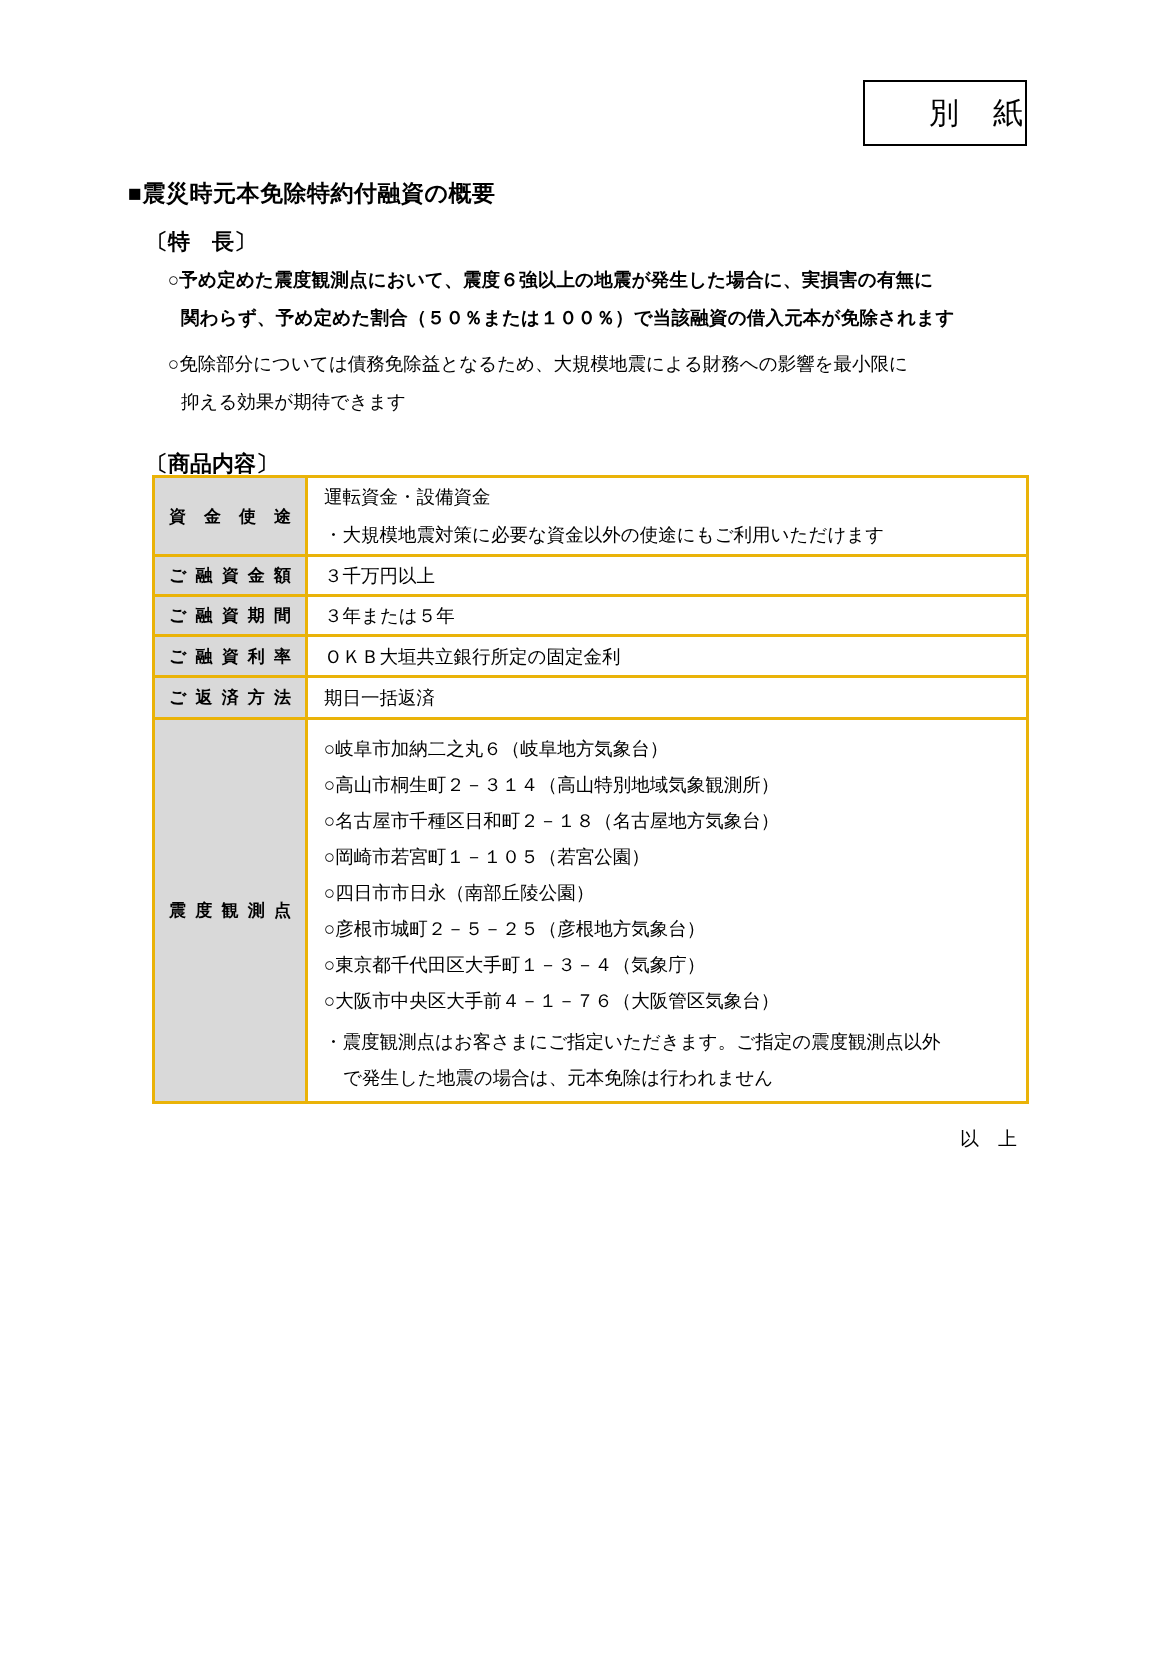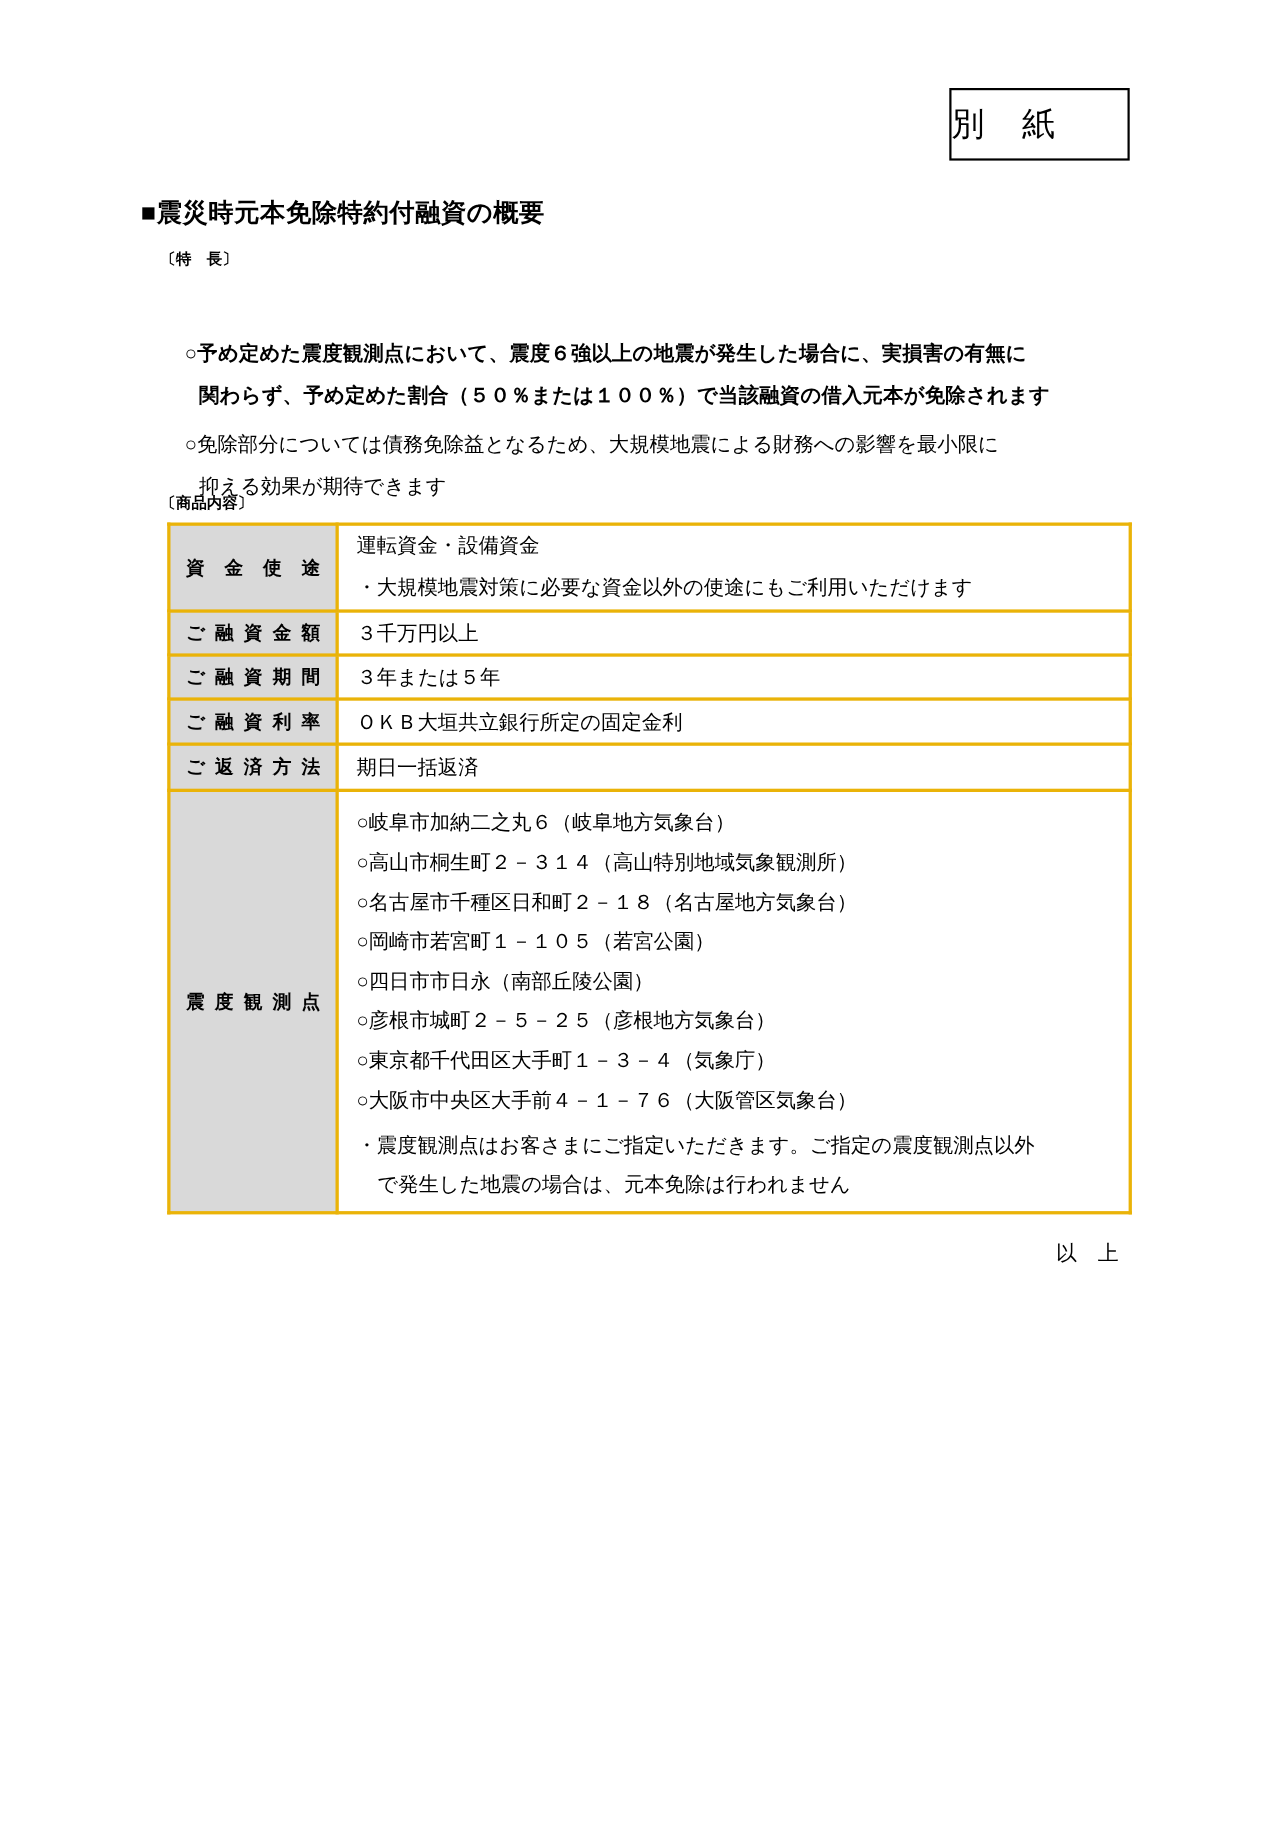"別 紙" .attachment-box { justify-content: flex-start -> flex-end }
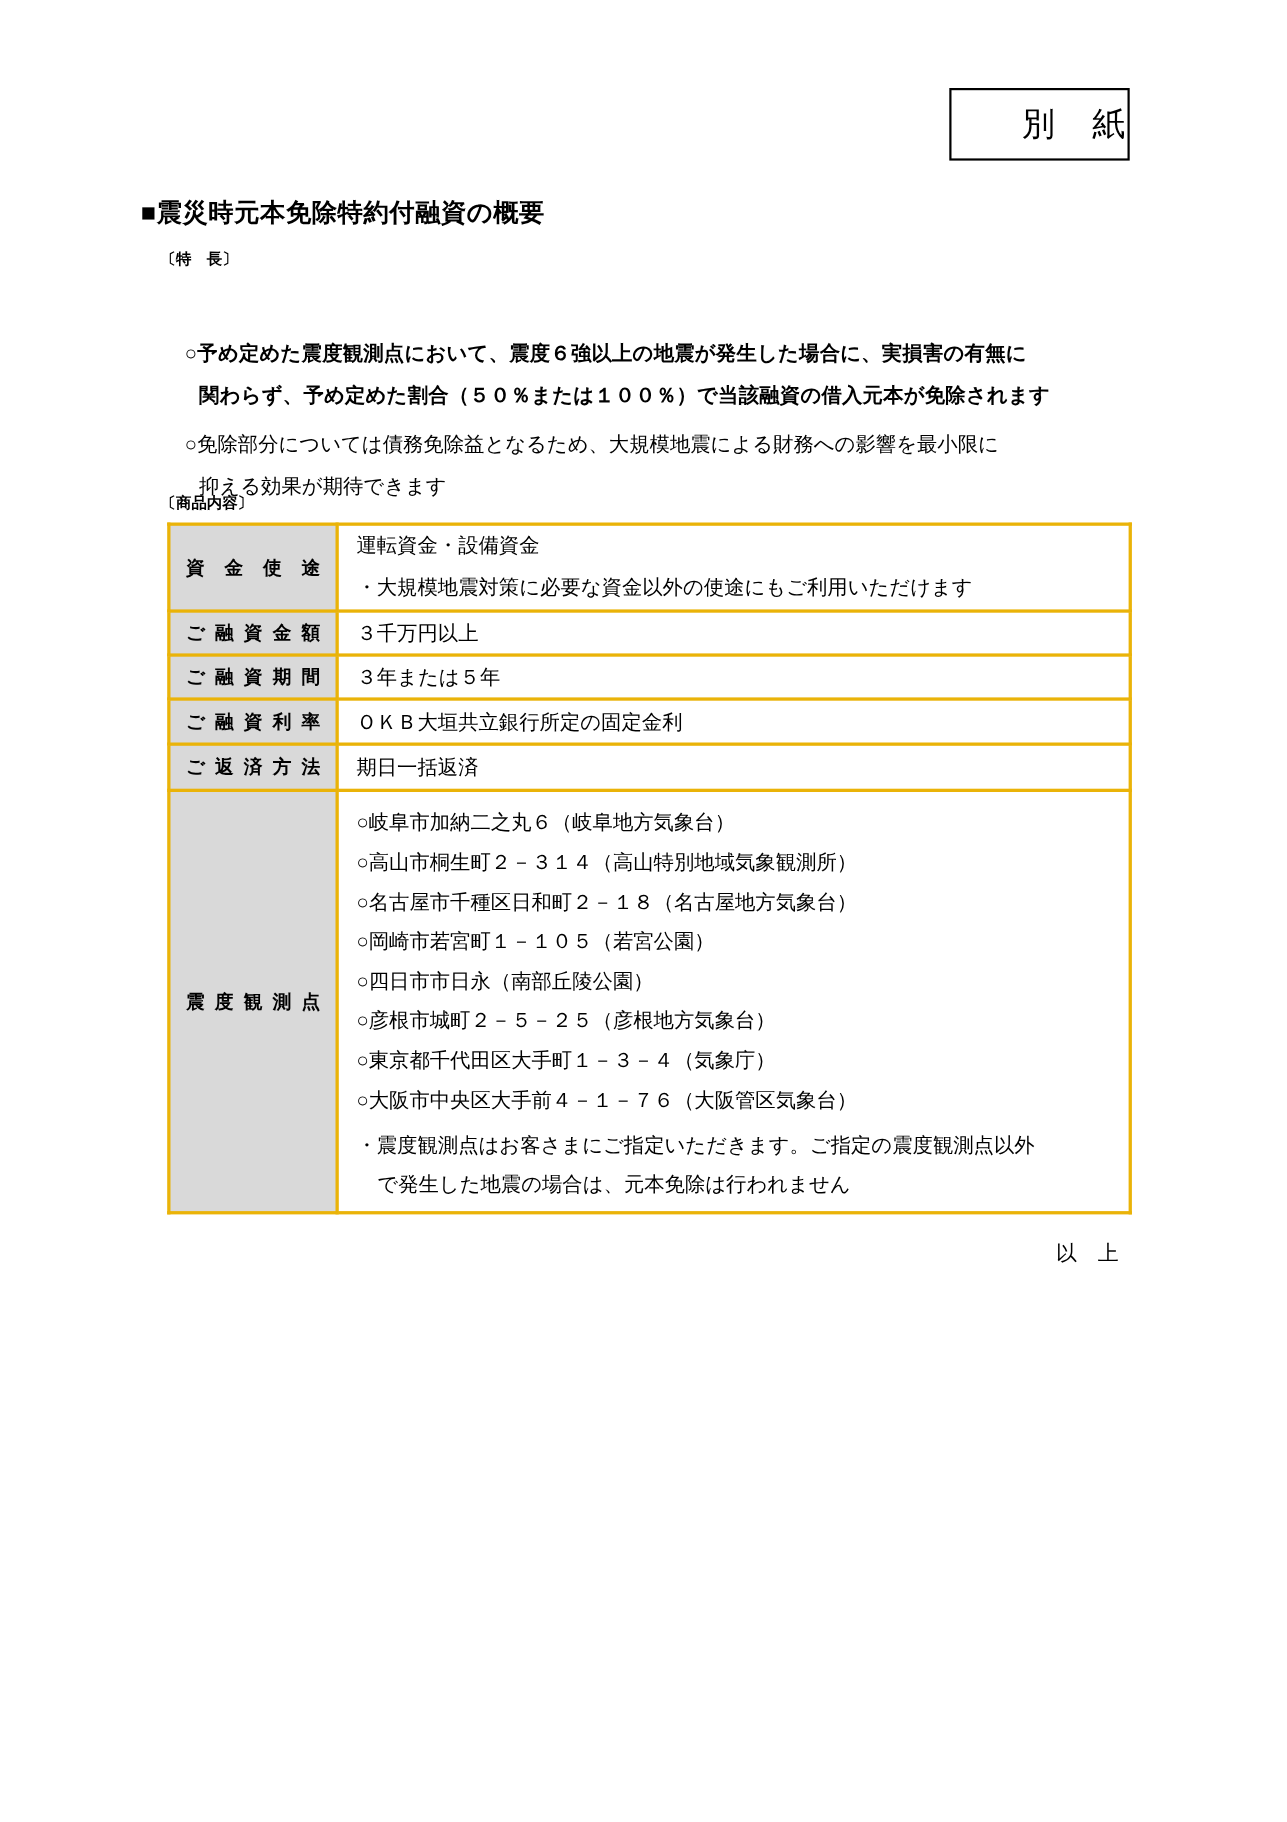"〔特 長〕" .section-heading { font-size: 14px -> 22px }
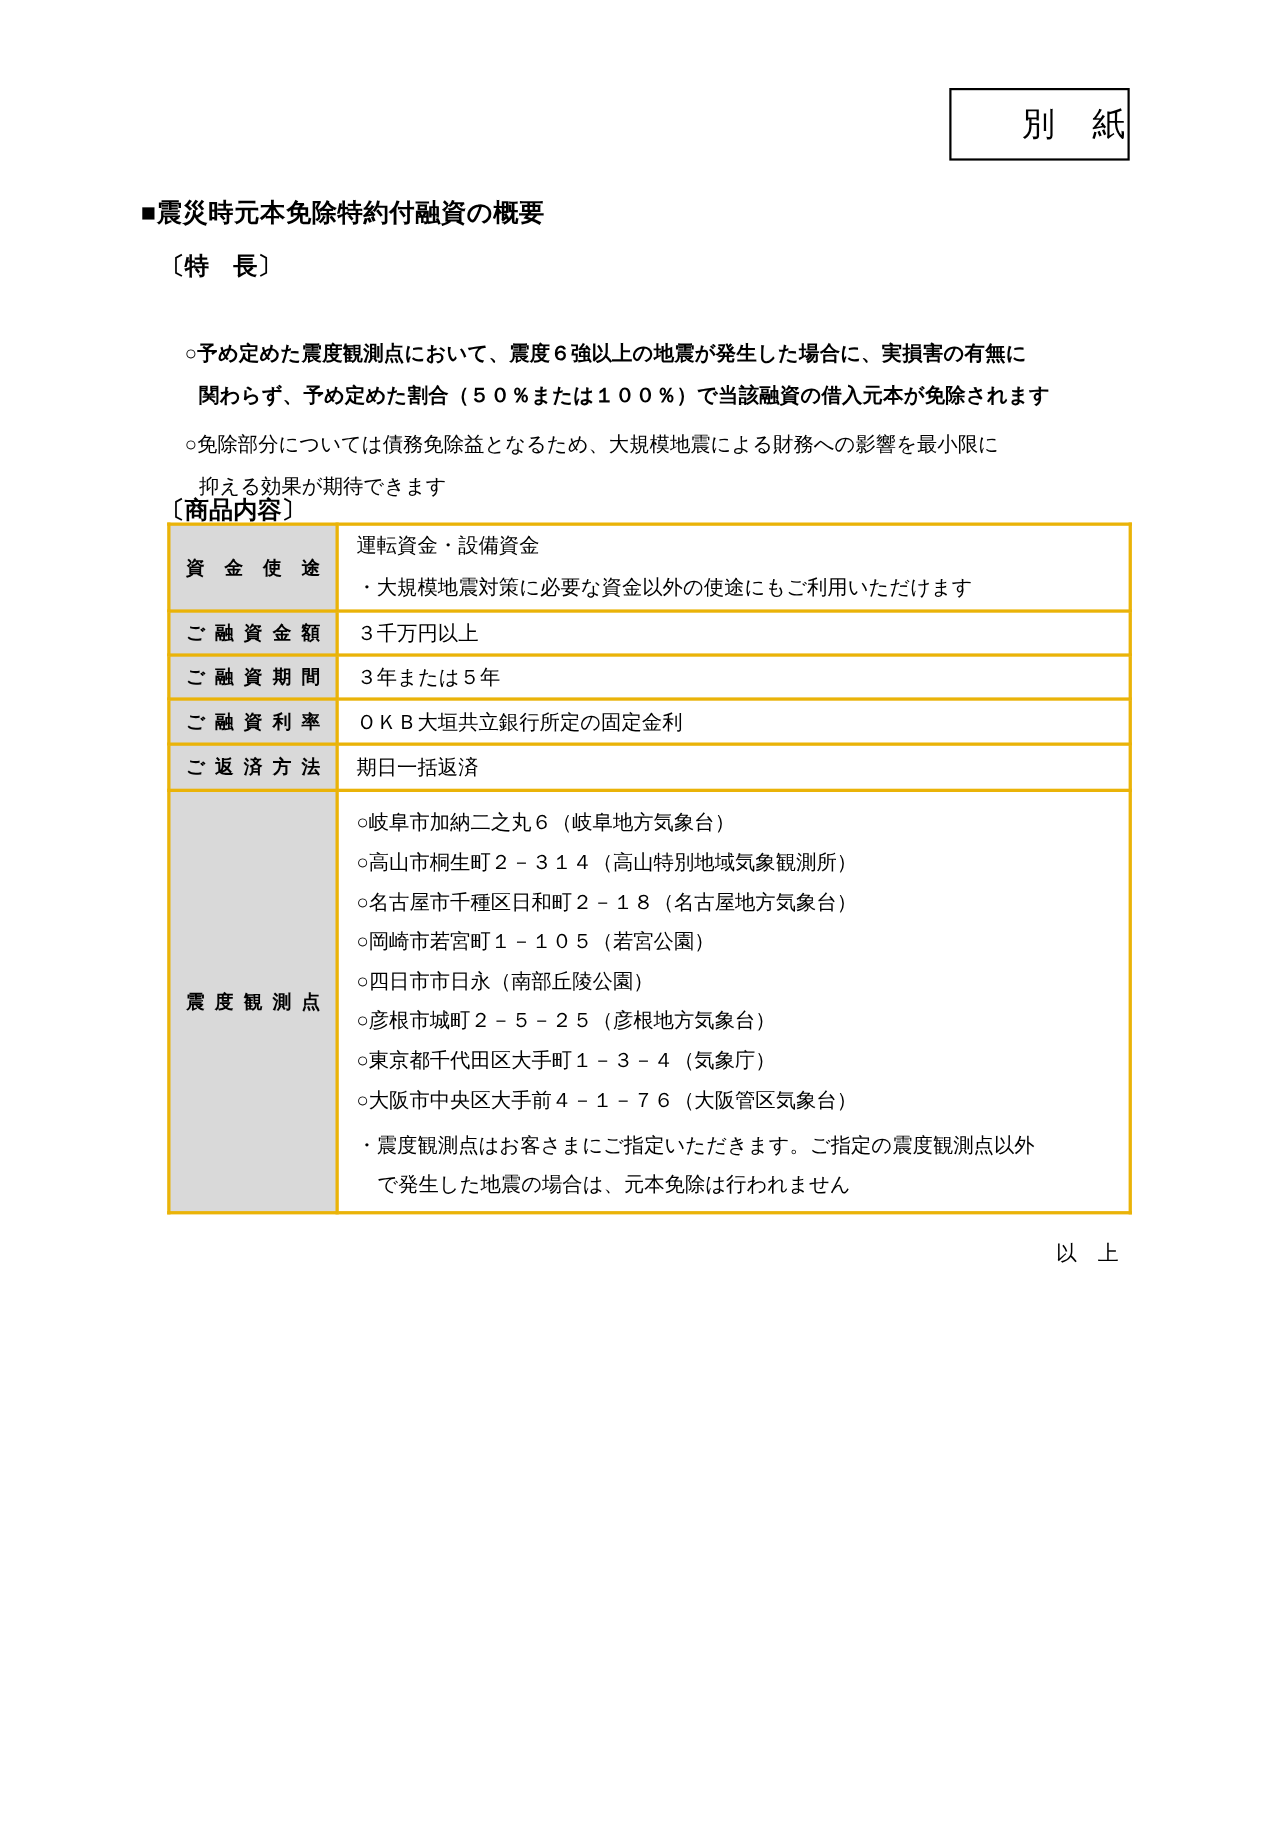"○予め定めた震度観測点において、震度６強以上の地震が発生した場合に、実損害の有無" .bullet { margin-top: 41px -> none }
